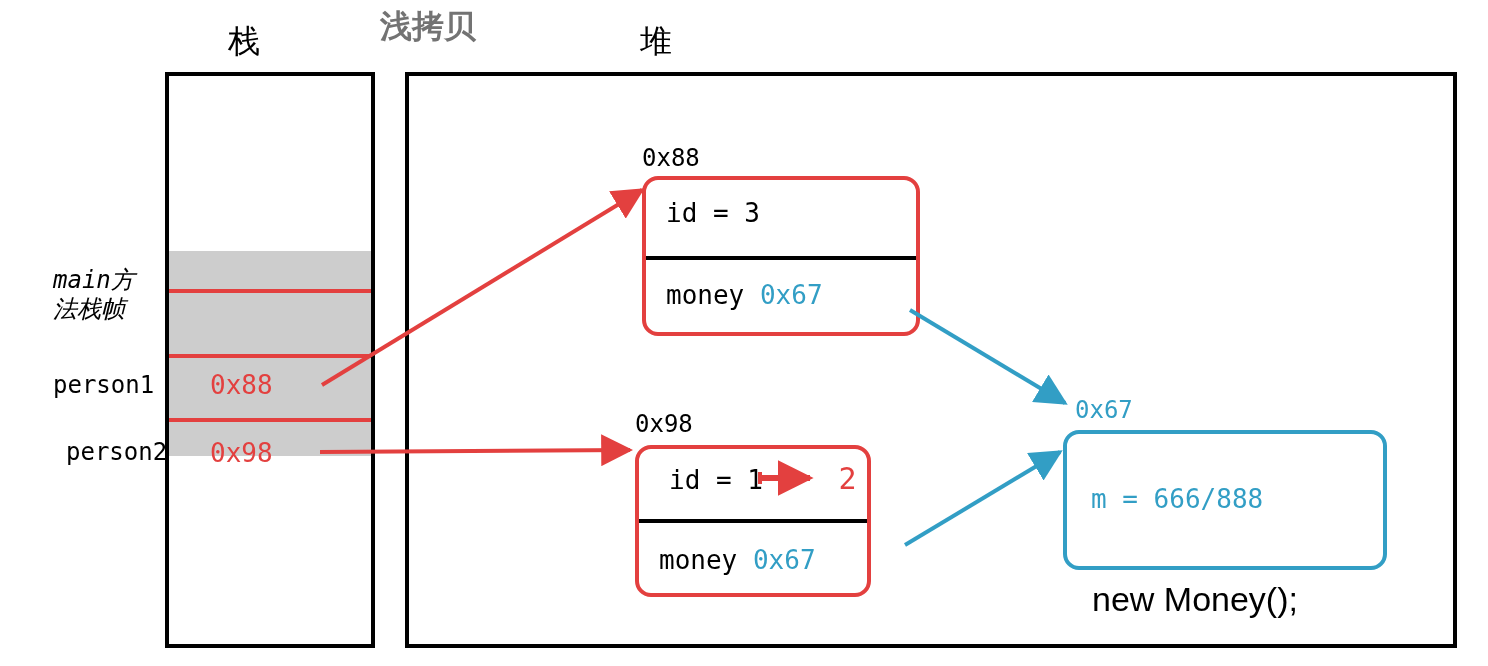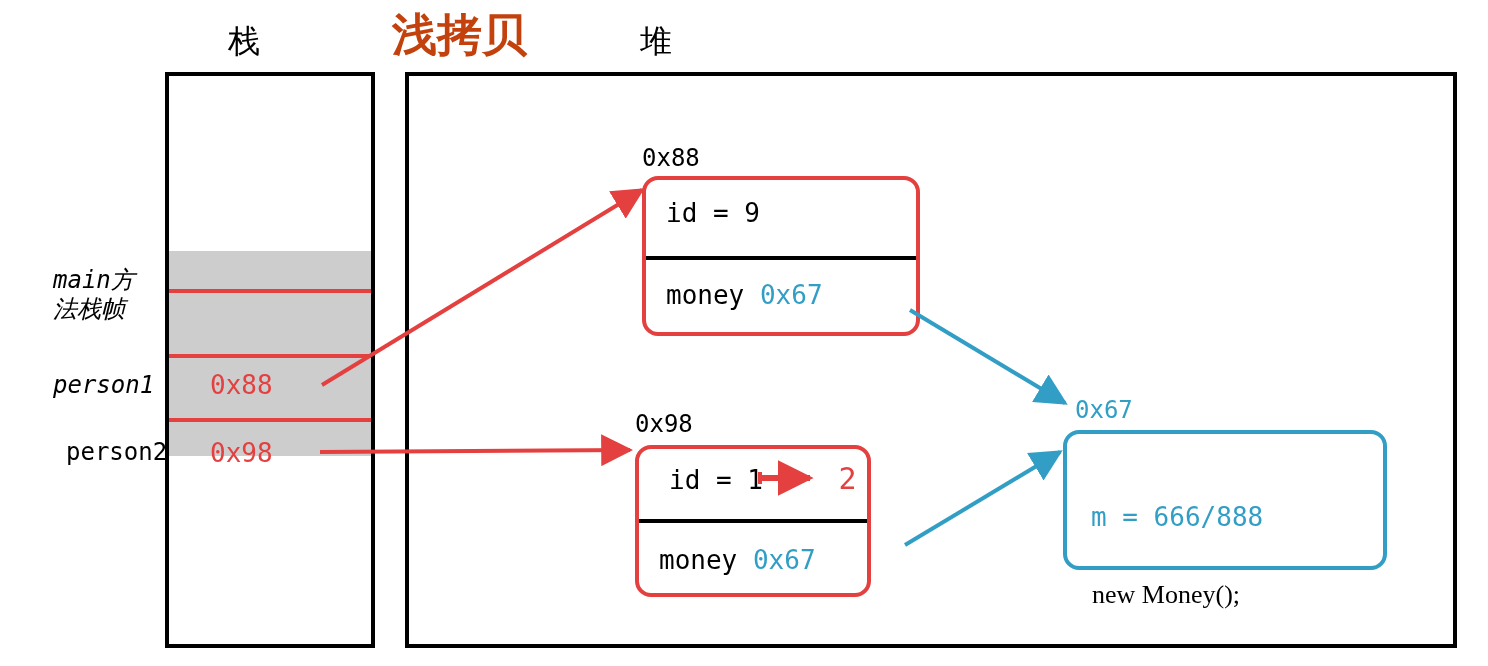"浅拷贝" .title-shallow { color: #c2410c -> #737373; font-size: 45px -> 32px; left: 392px -> 380px }
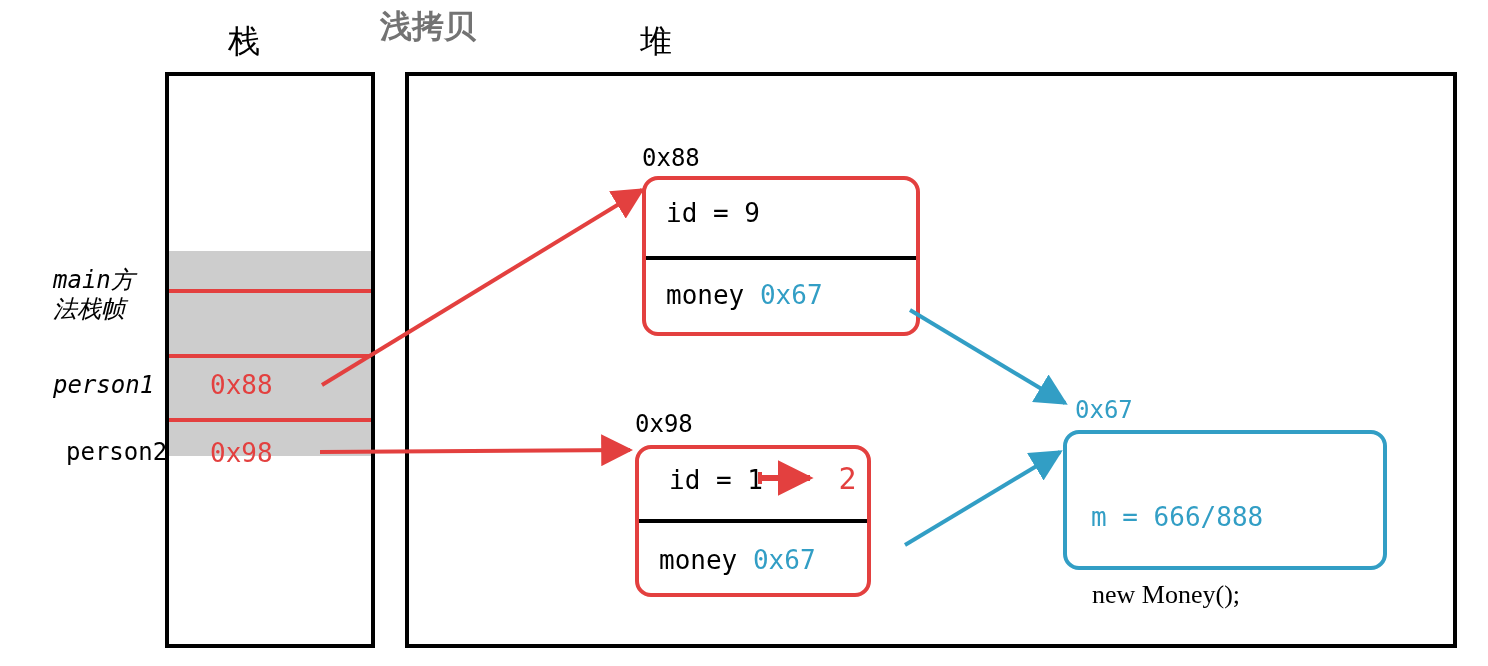"id = 9" div.txt-id1 { text: 9 -> 3 }
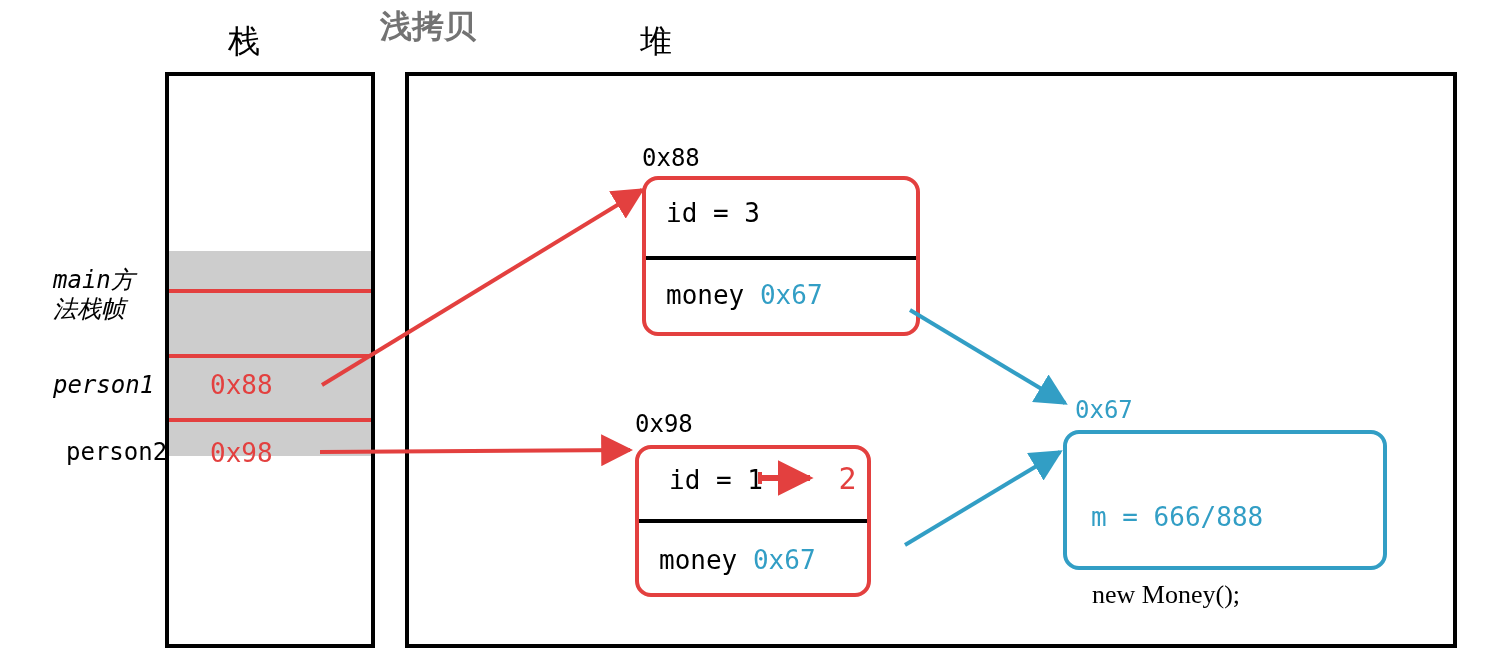"person1" .lbl-person1 { font-style: italic -> none }
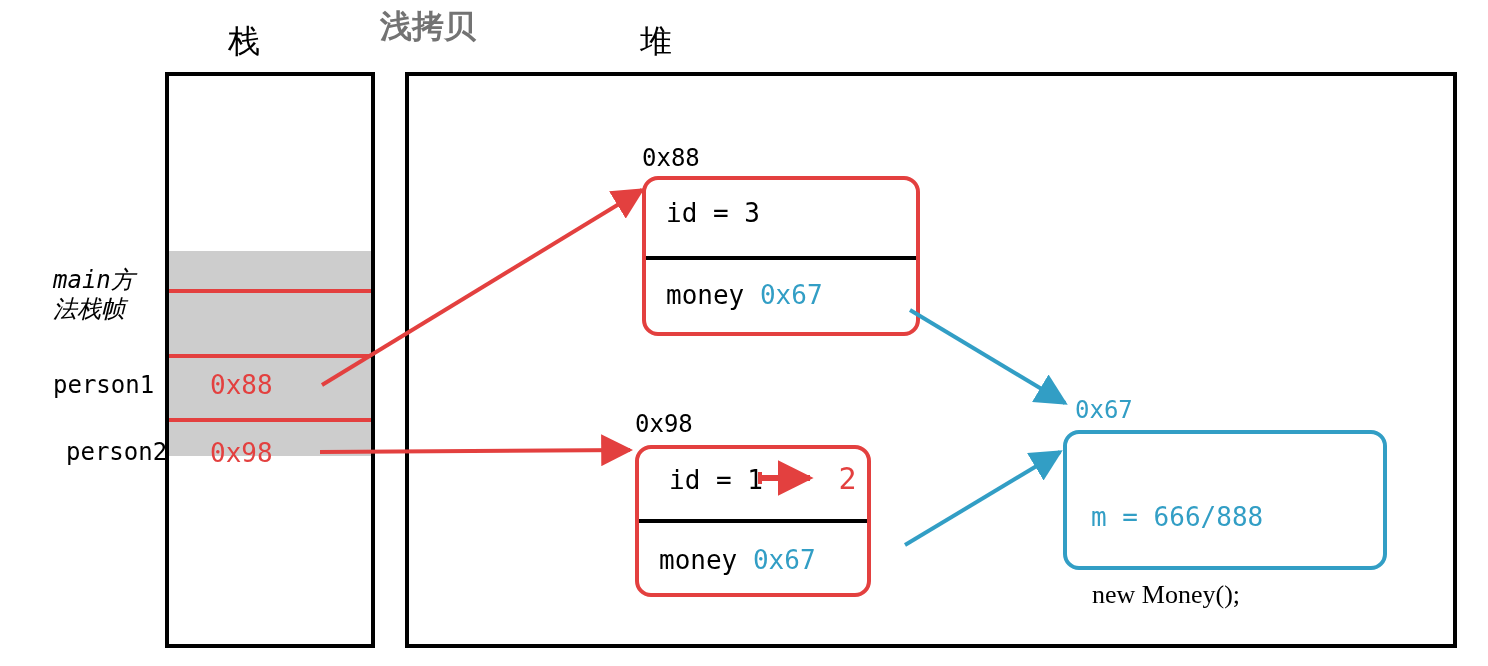"m = 666/888" .txt-m { margin-top: 18px -> none }
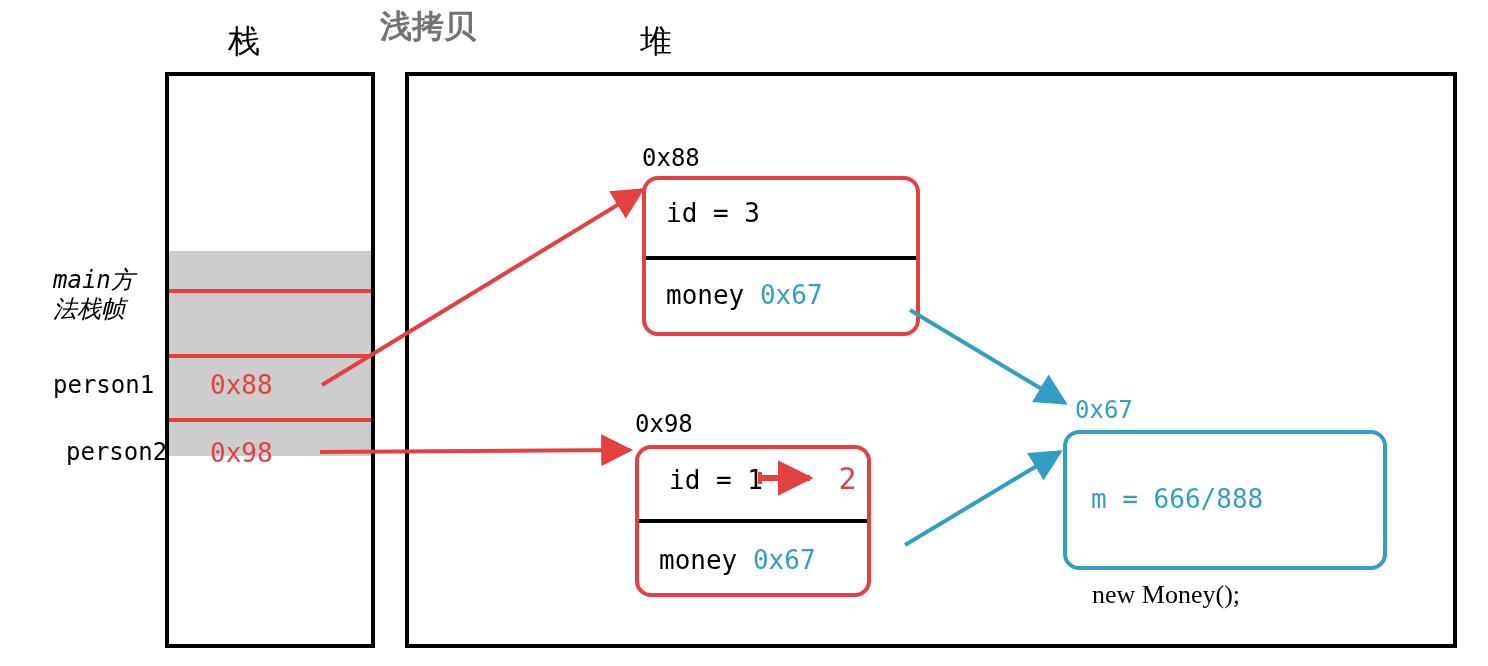"new Money();" .lbl-newmoney { font-family: Liberation Serif, serif -> Liberation Sans, sans-serif; font-size: 26px -> 34px }
